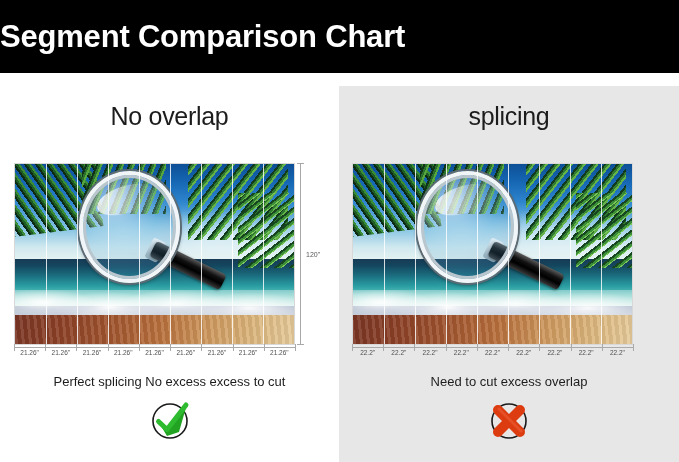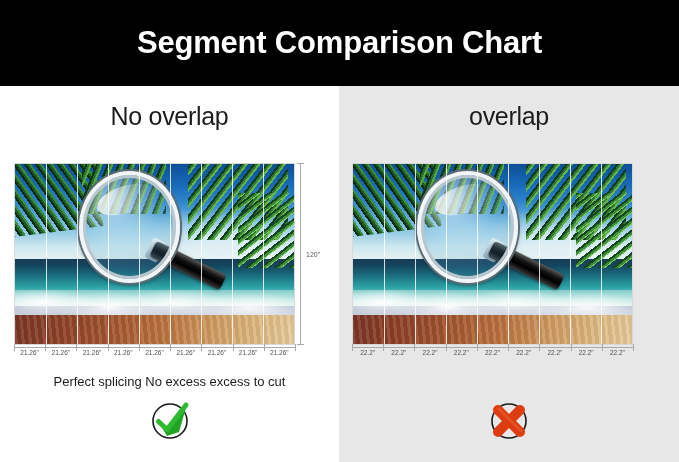"Segment Comparison Chart" .title-banner { height: 86px -> 73px; justify-content: center -> none }
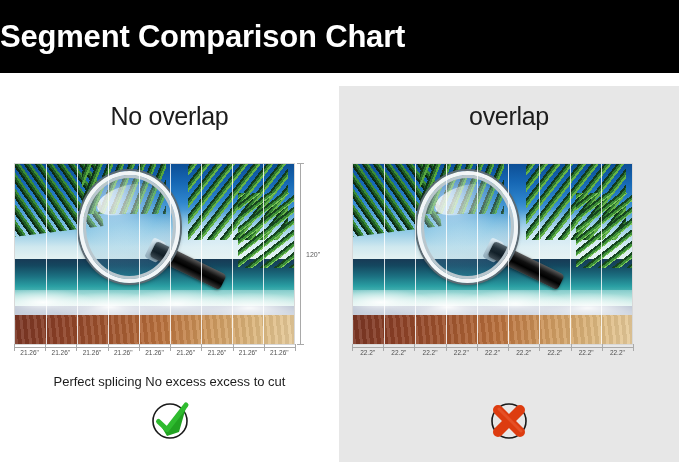"overlap" div.panel-heading { text: overlap -> splicing }
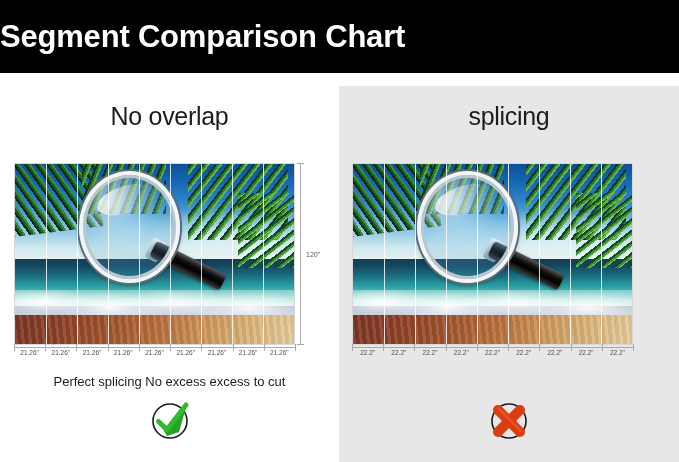"Need to cut excess overlap" div.caption { html: none -> <div>Need to cut excess overlap</div> }
